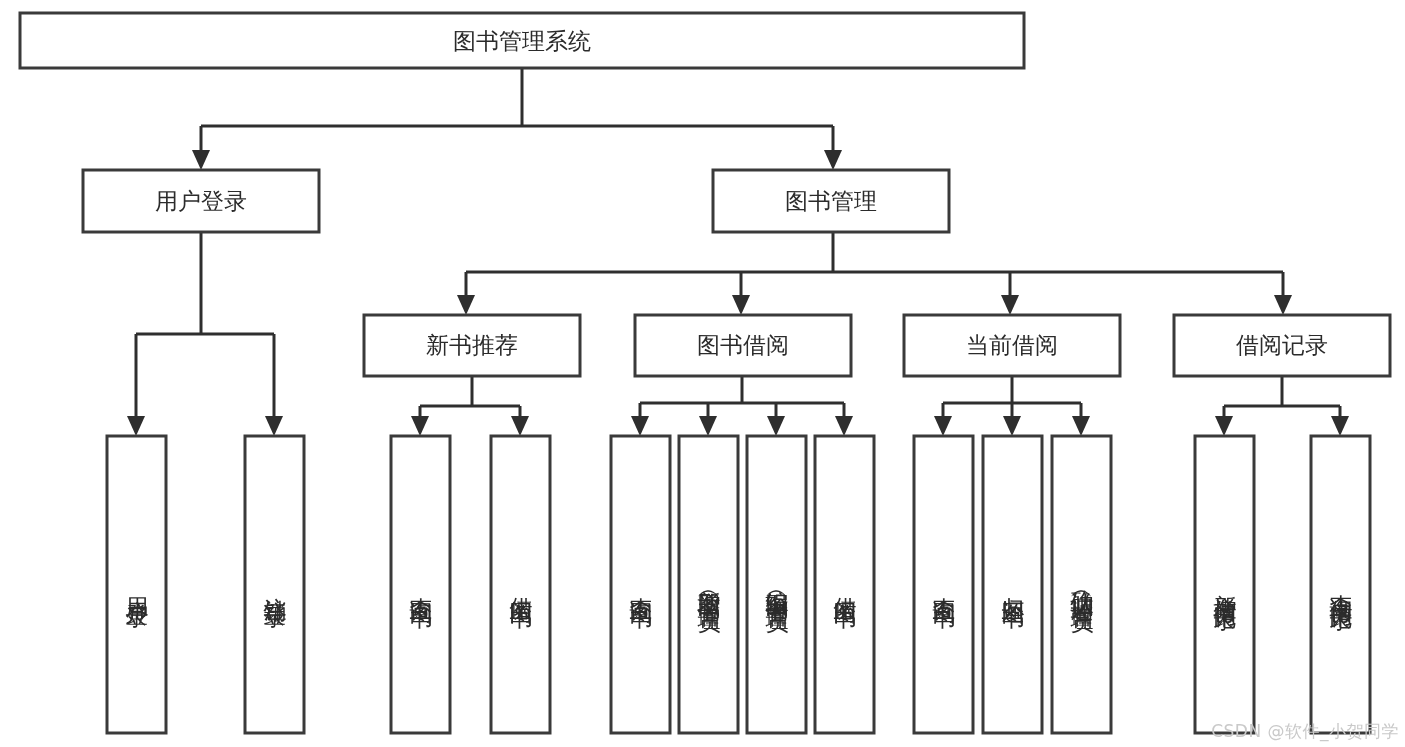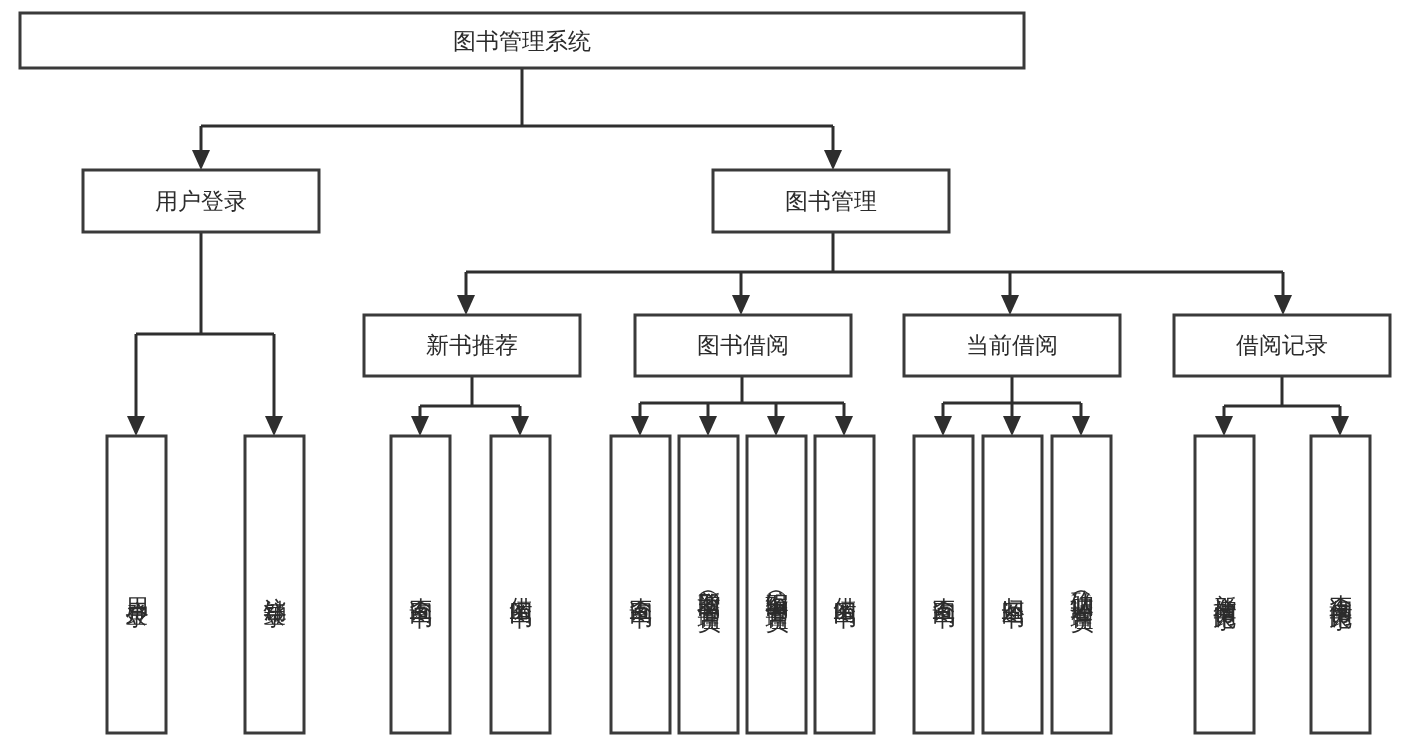"CSDN @软件_小贺同学" div.watermark { html: none -> <div>CSDN @软件_小贺同学</div> }
